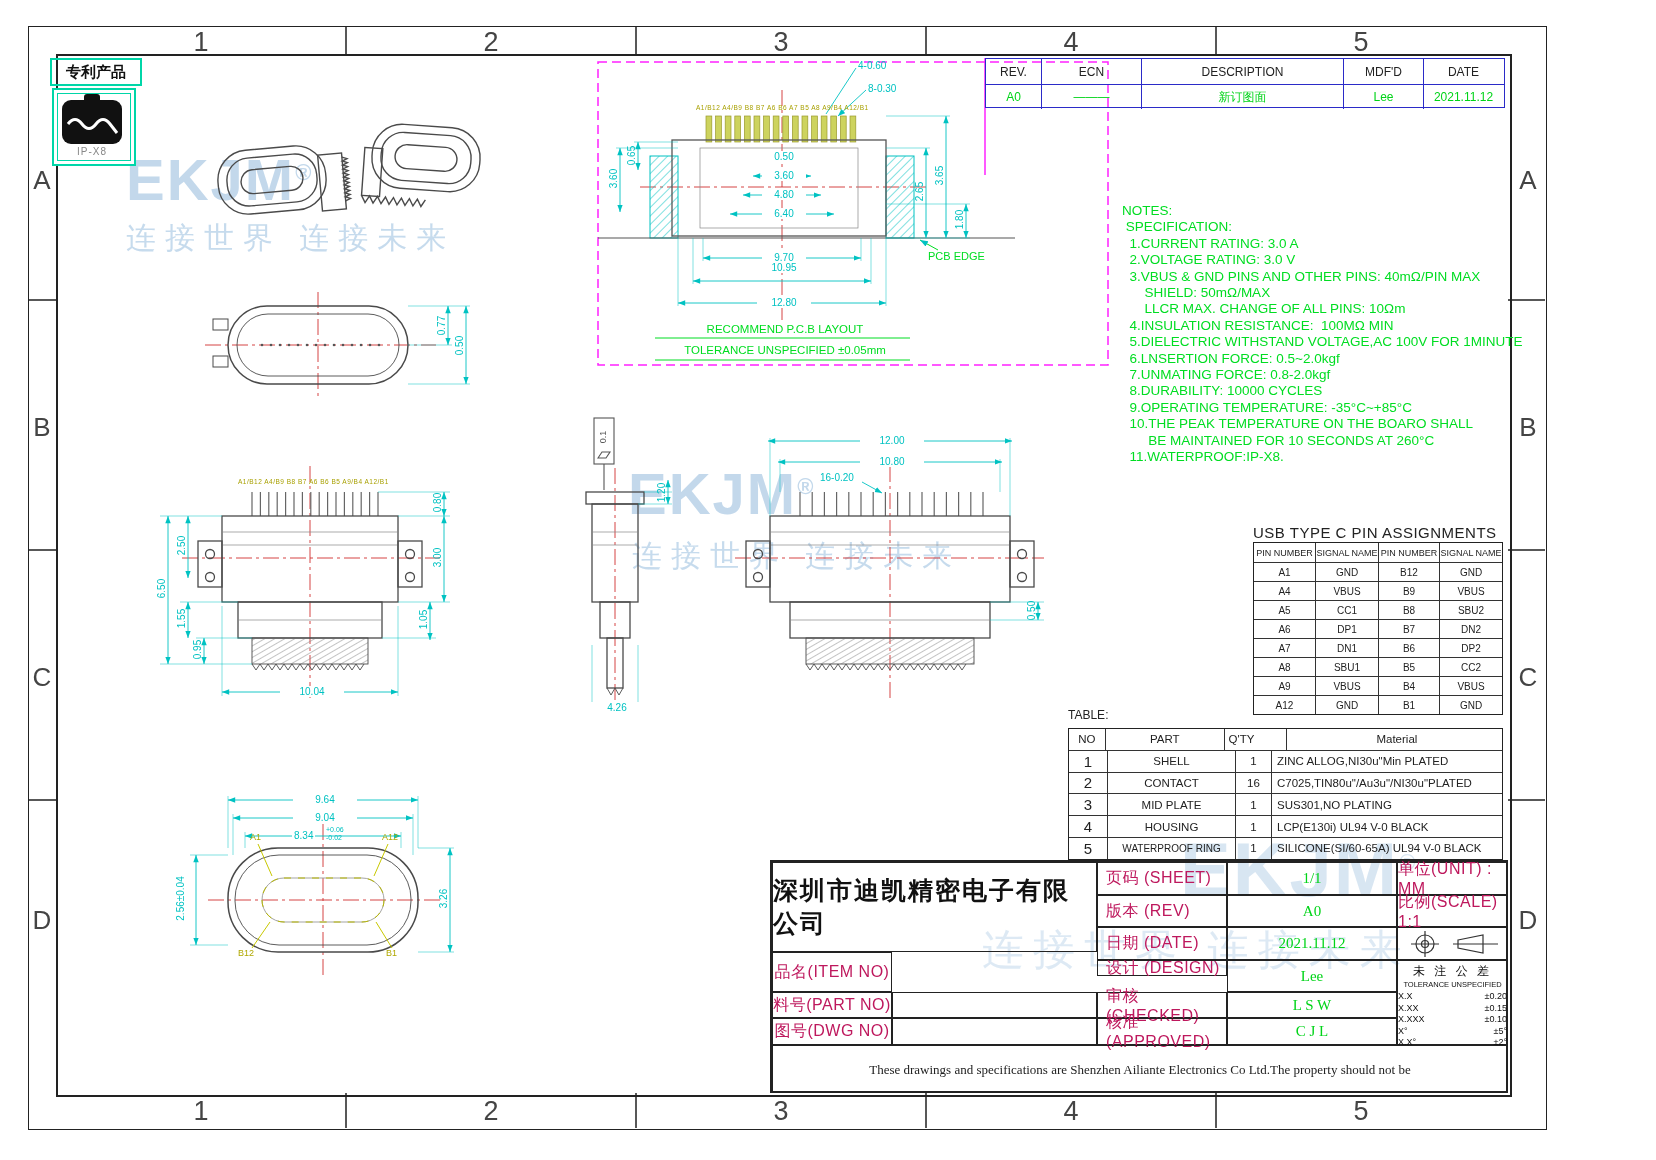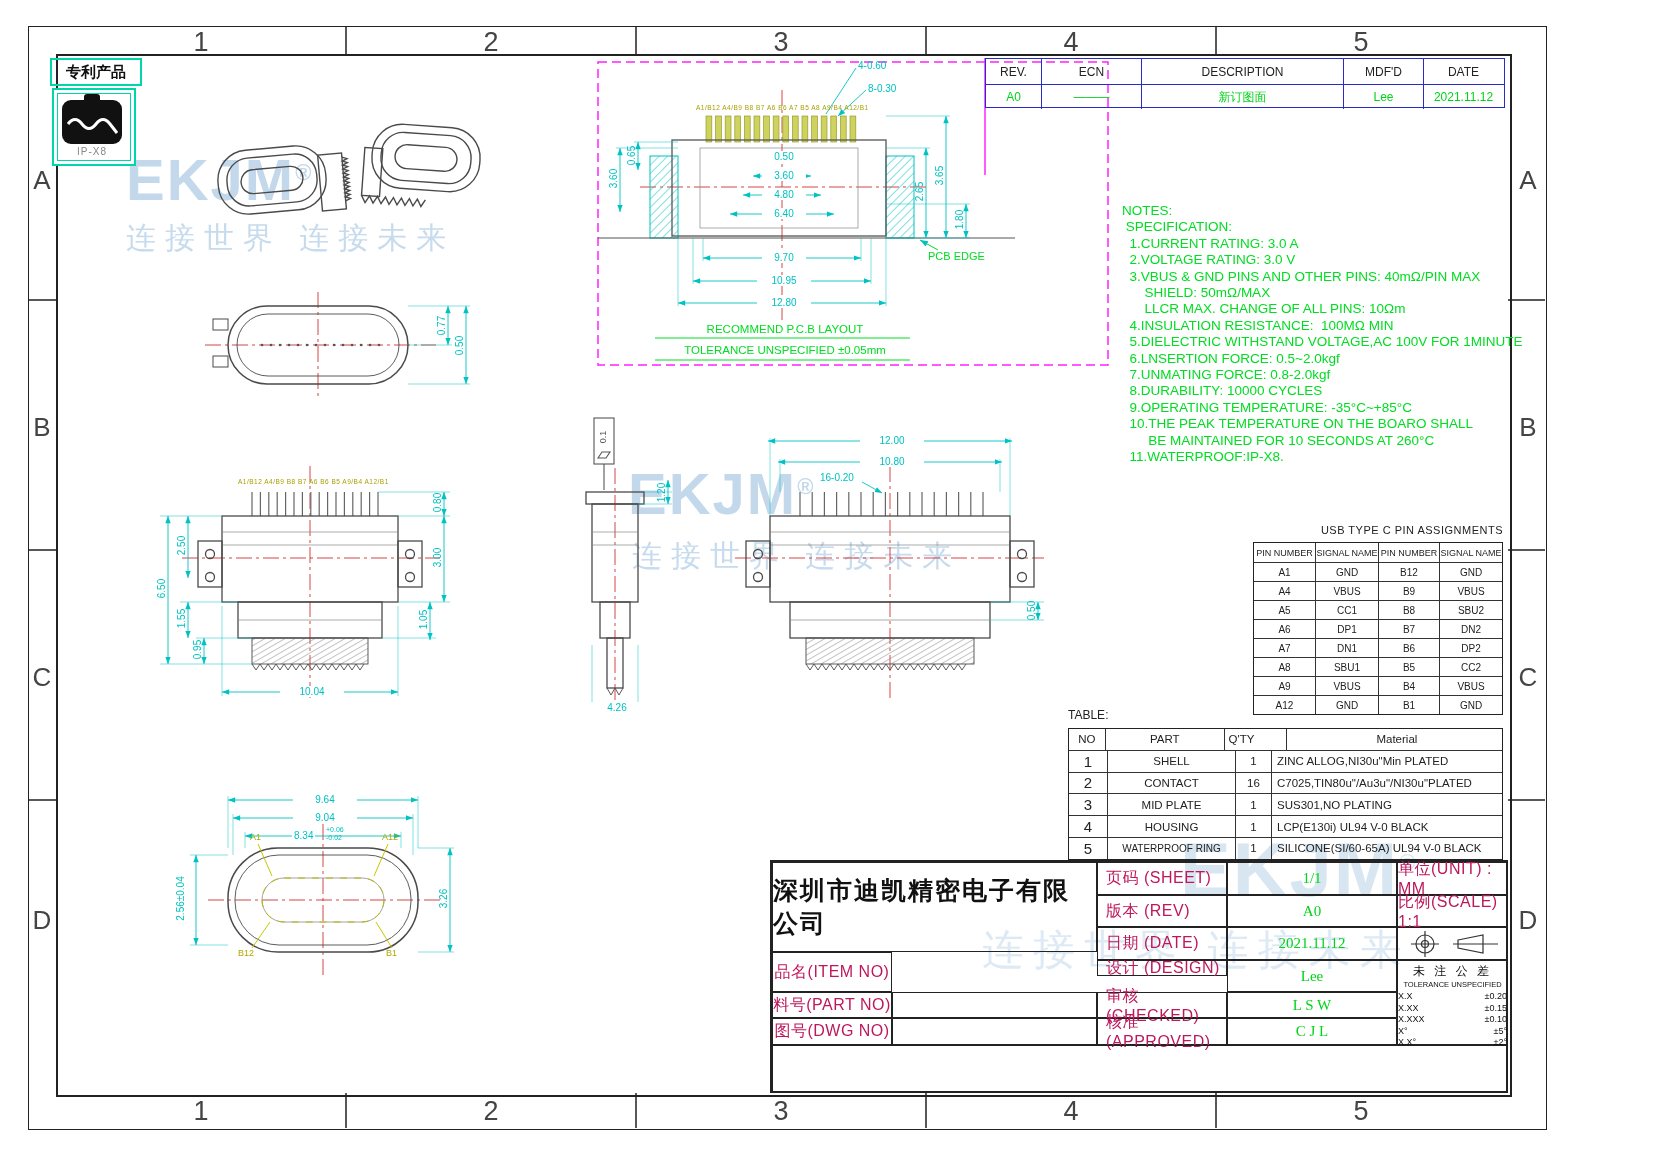"10.95" span.abs { top: 275px -> 262px }
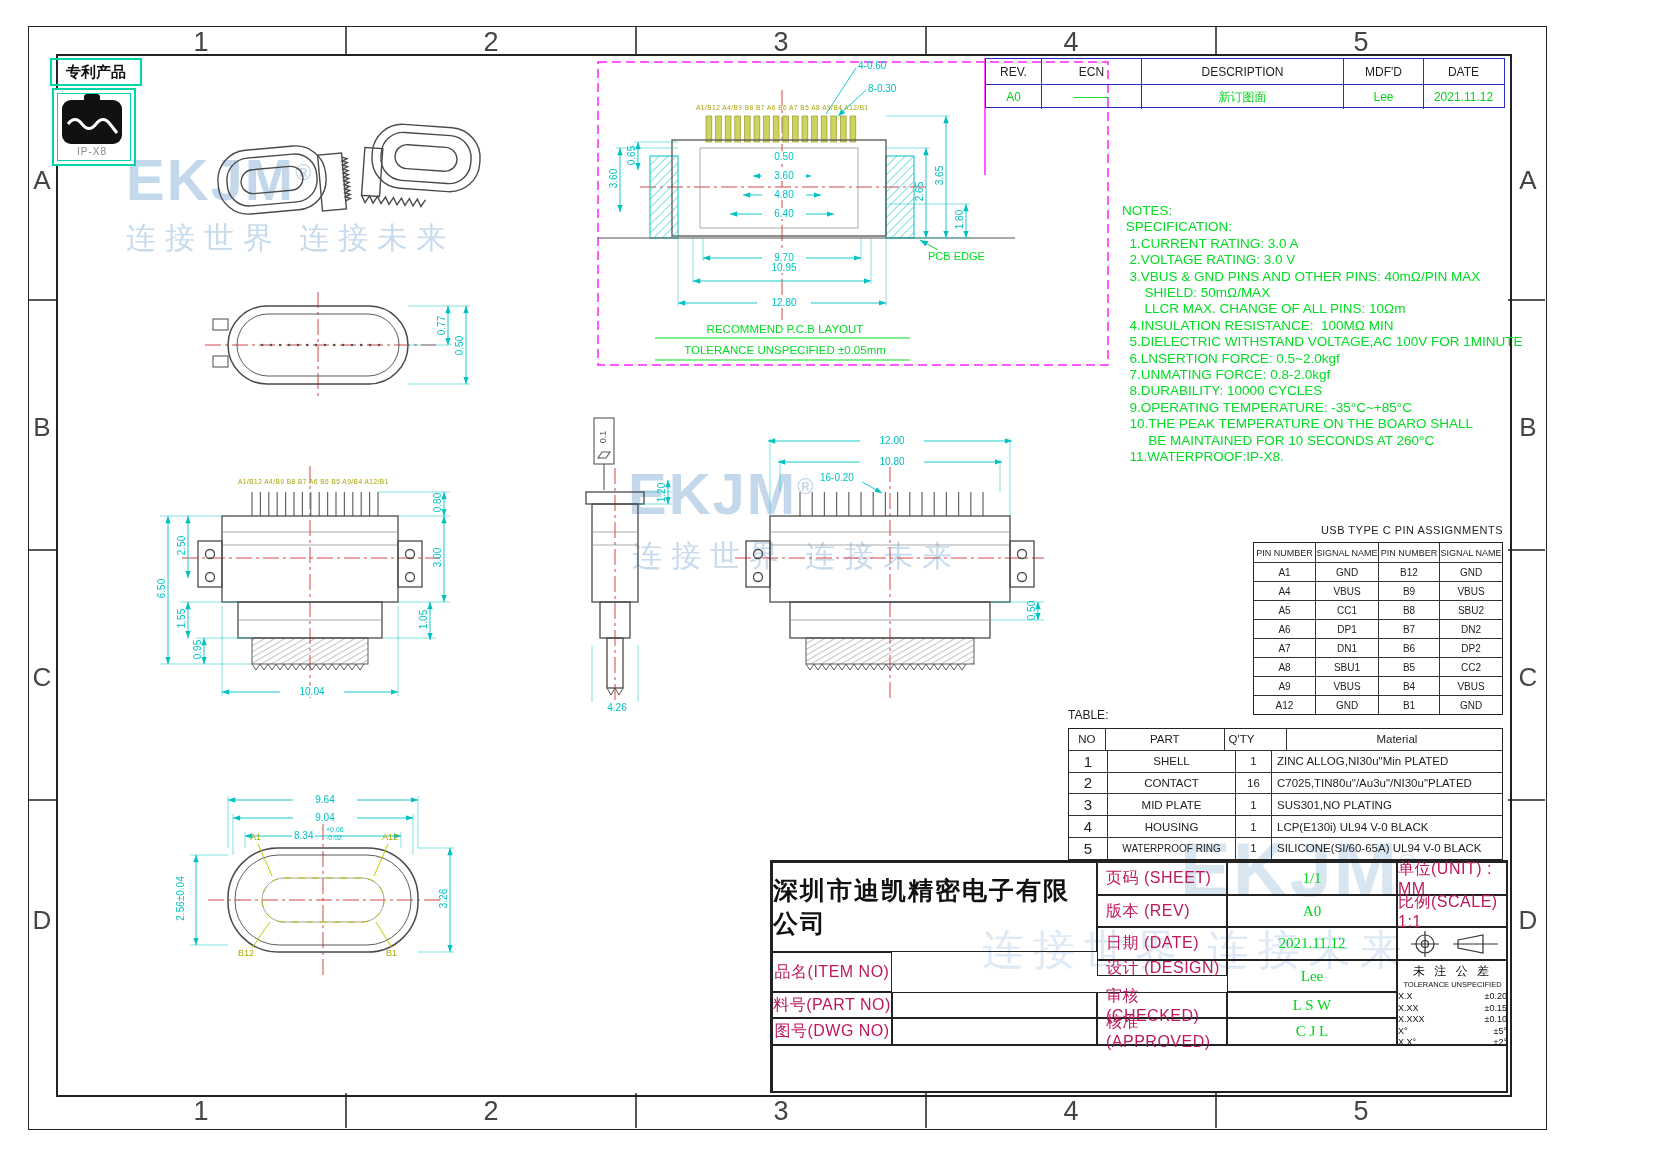"USB TYPE C PIN ASSIGNMENTS" .pintitle { font-size: 11px -> 15px; text-align: right -> left }
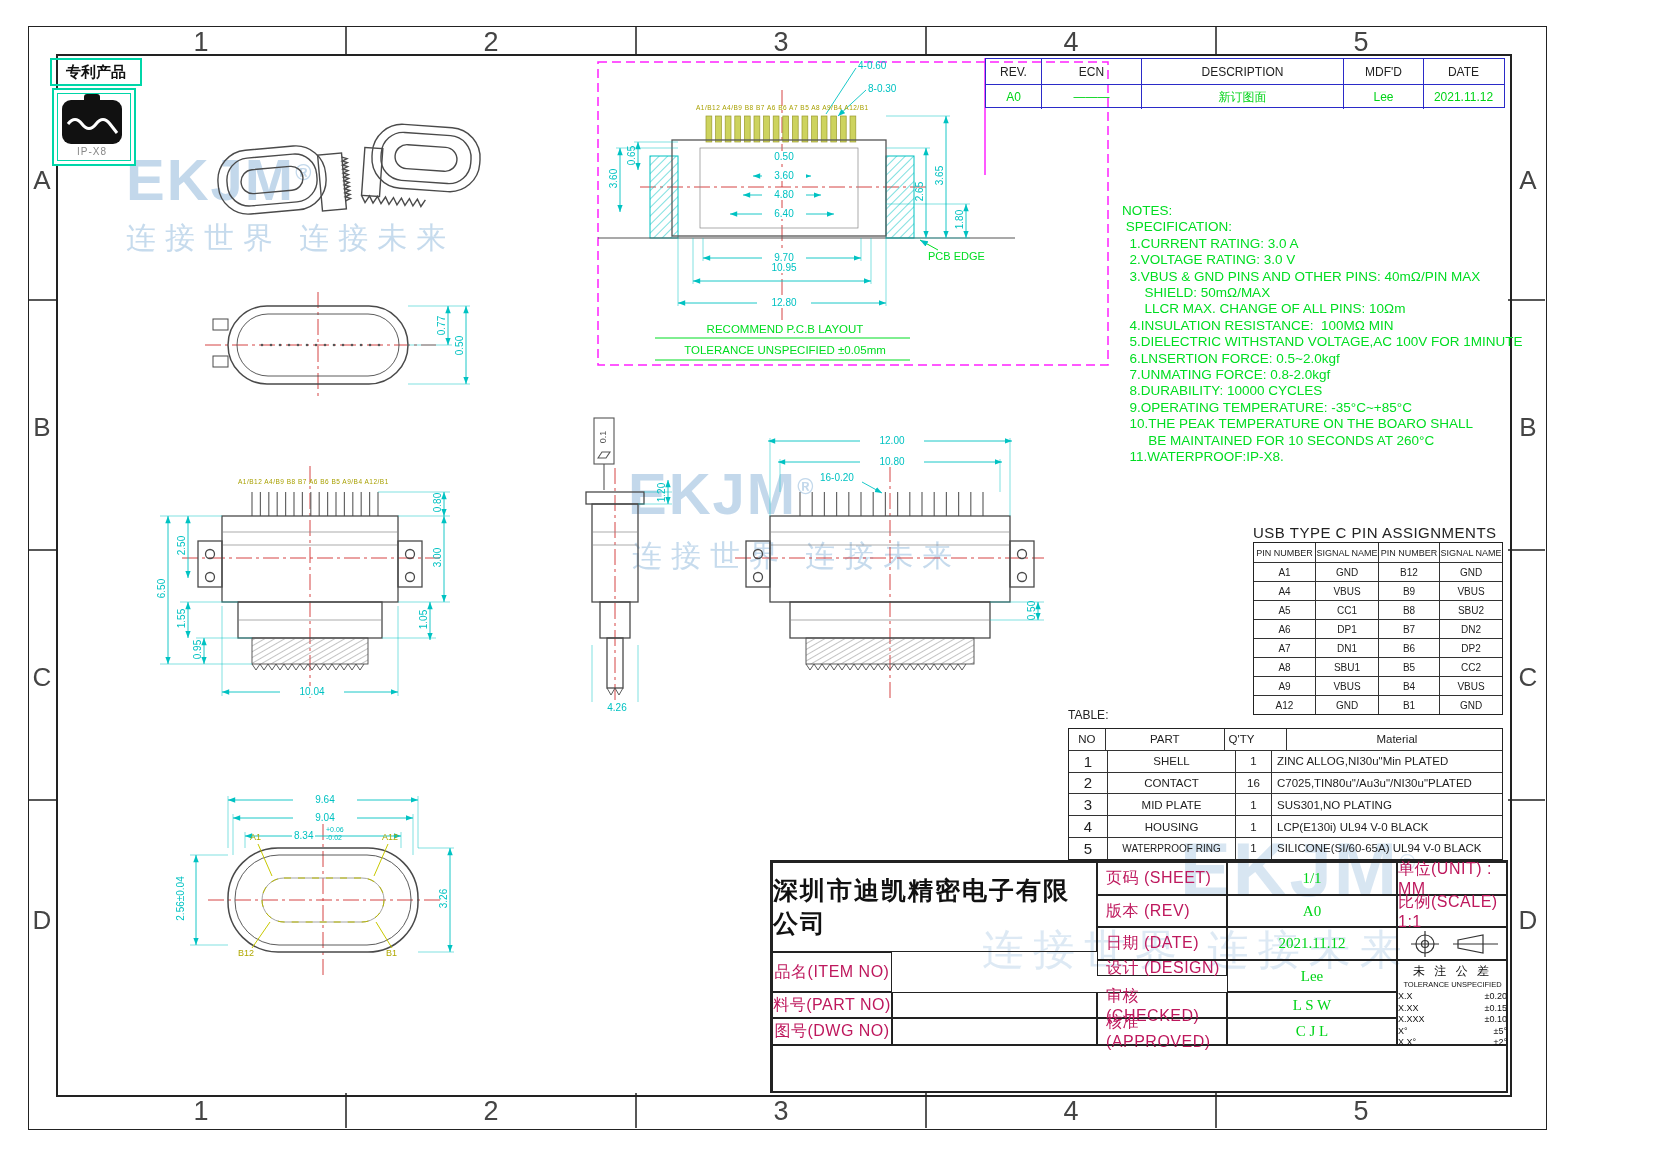"These drawings and specifications are" div.disc { html: none -> <div>These drawings and specifications are Shenzhen Ailiante Electronics Co Ltd.The property should not be</div> }
